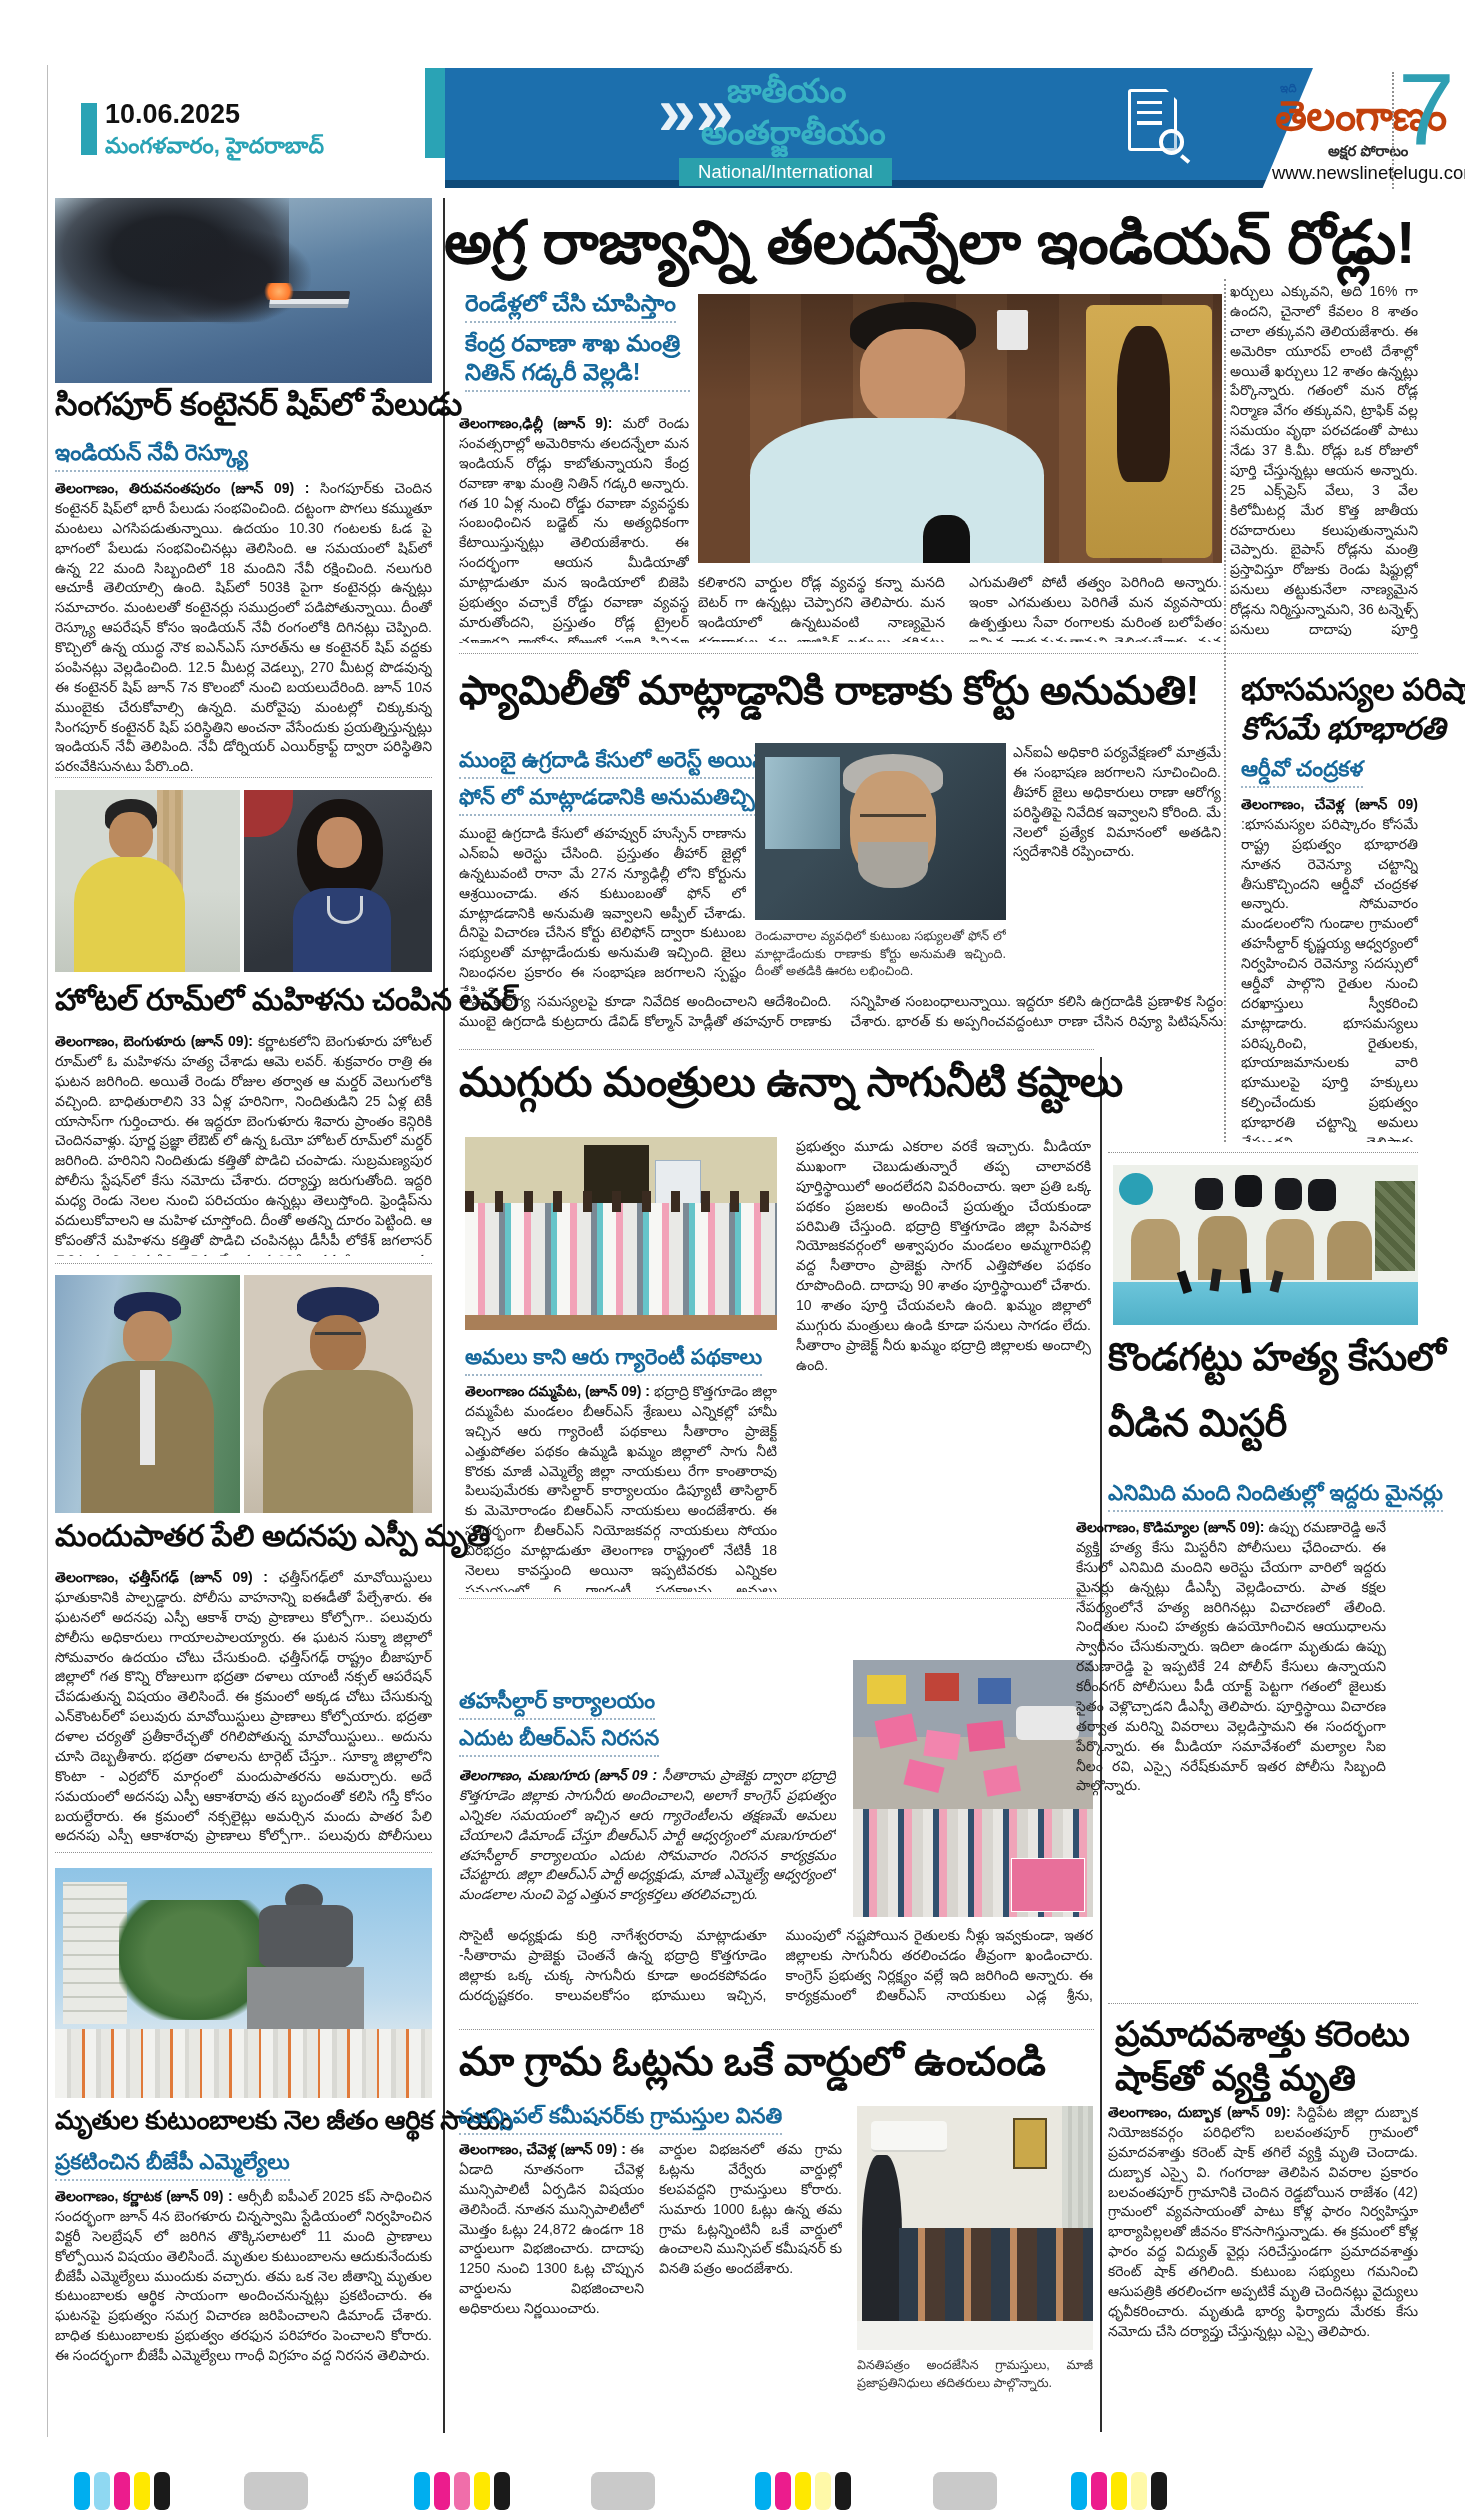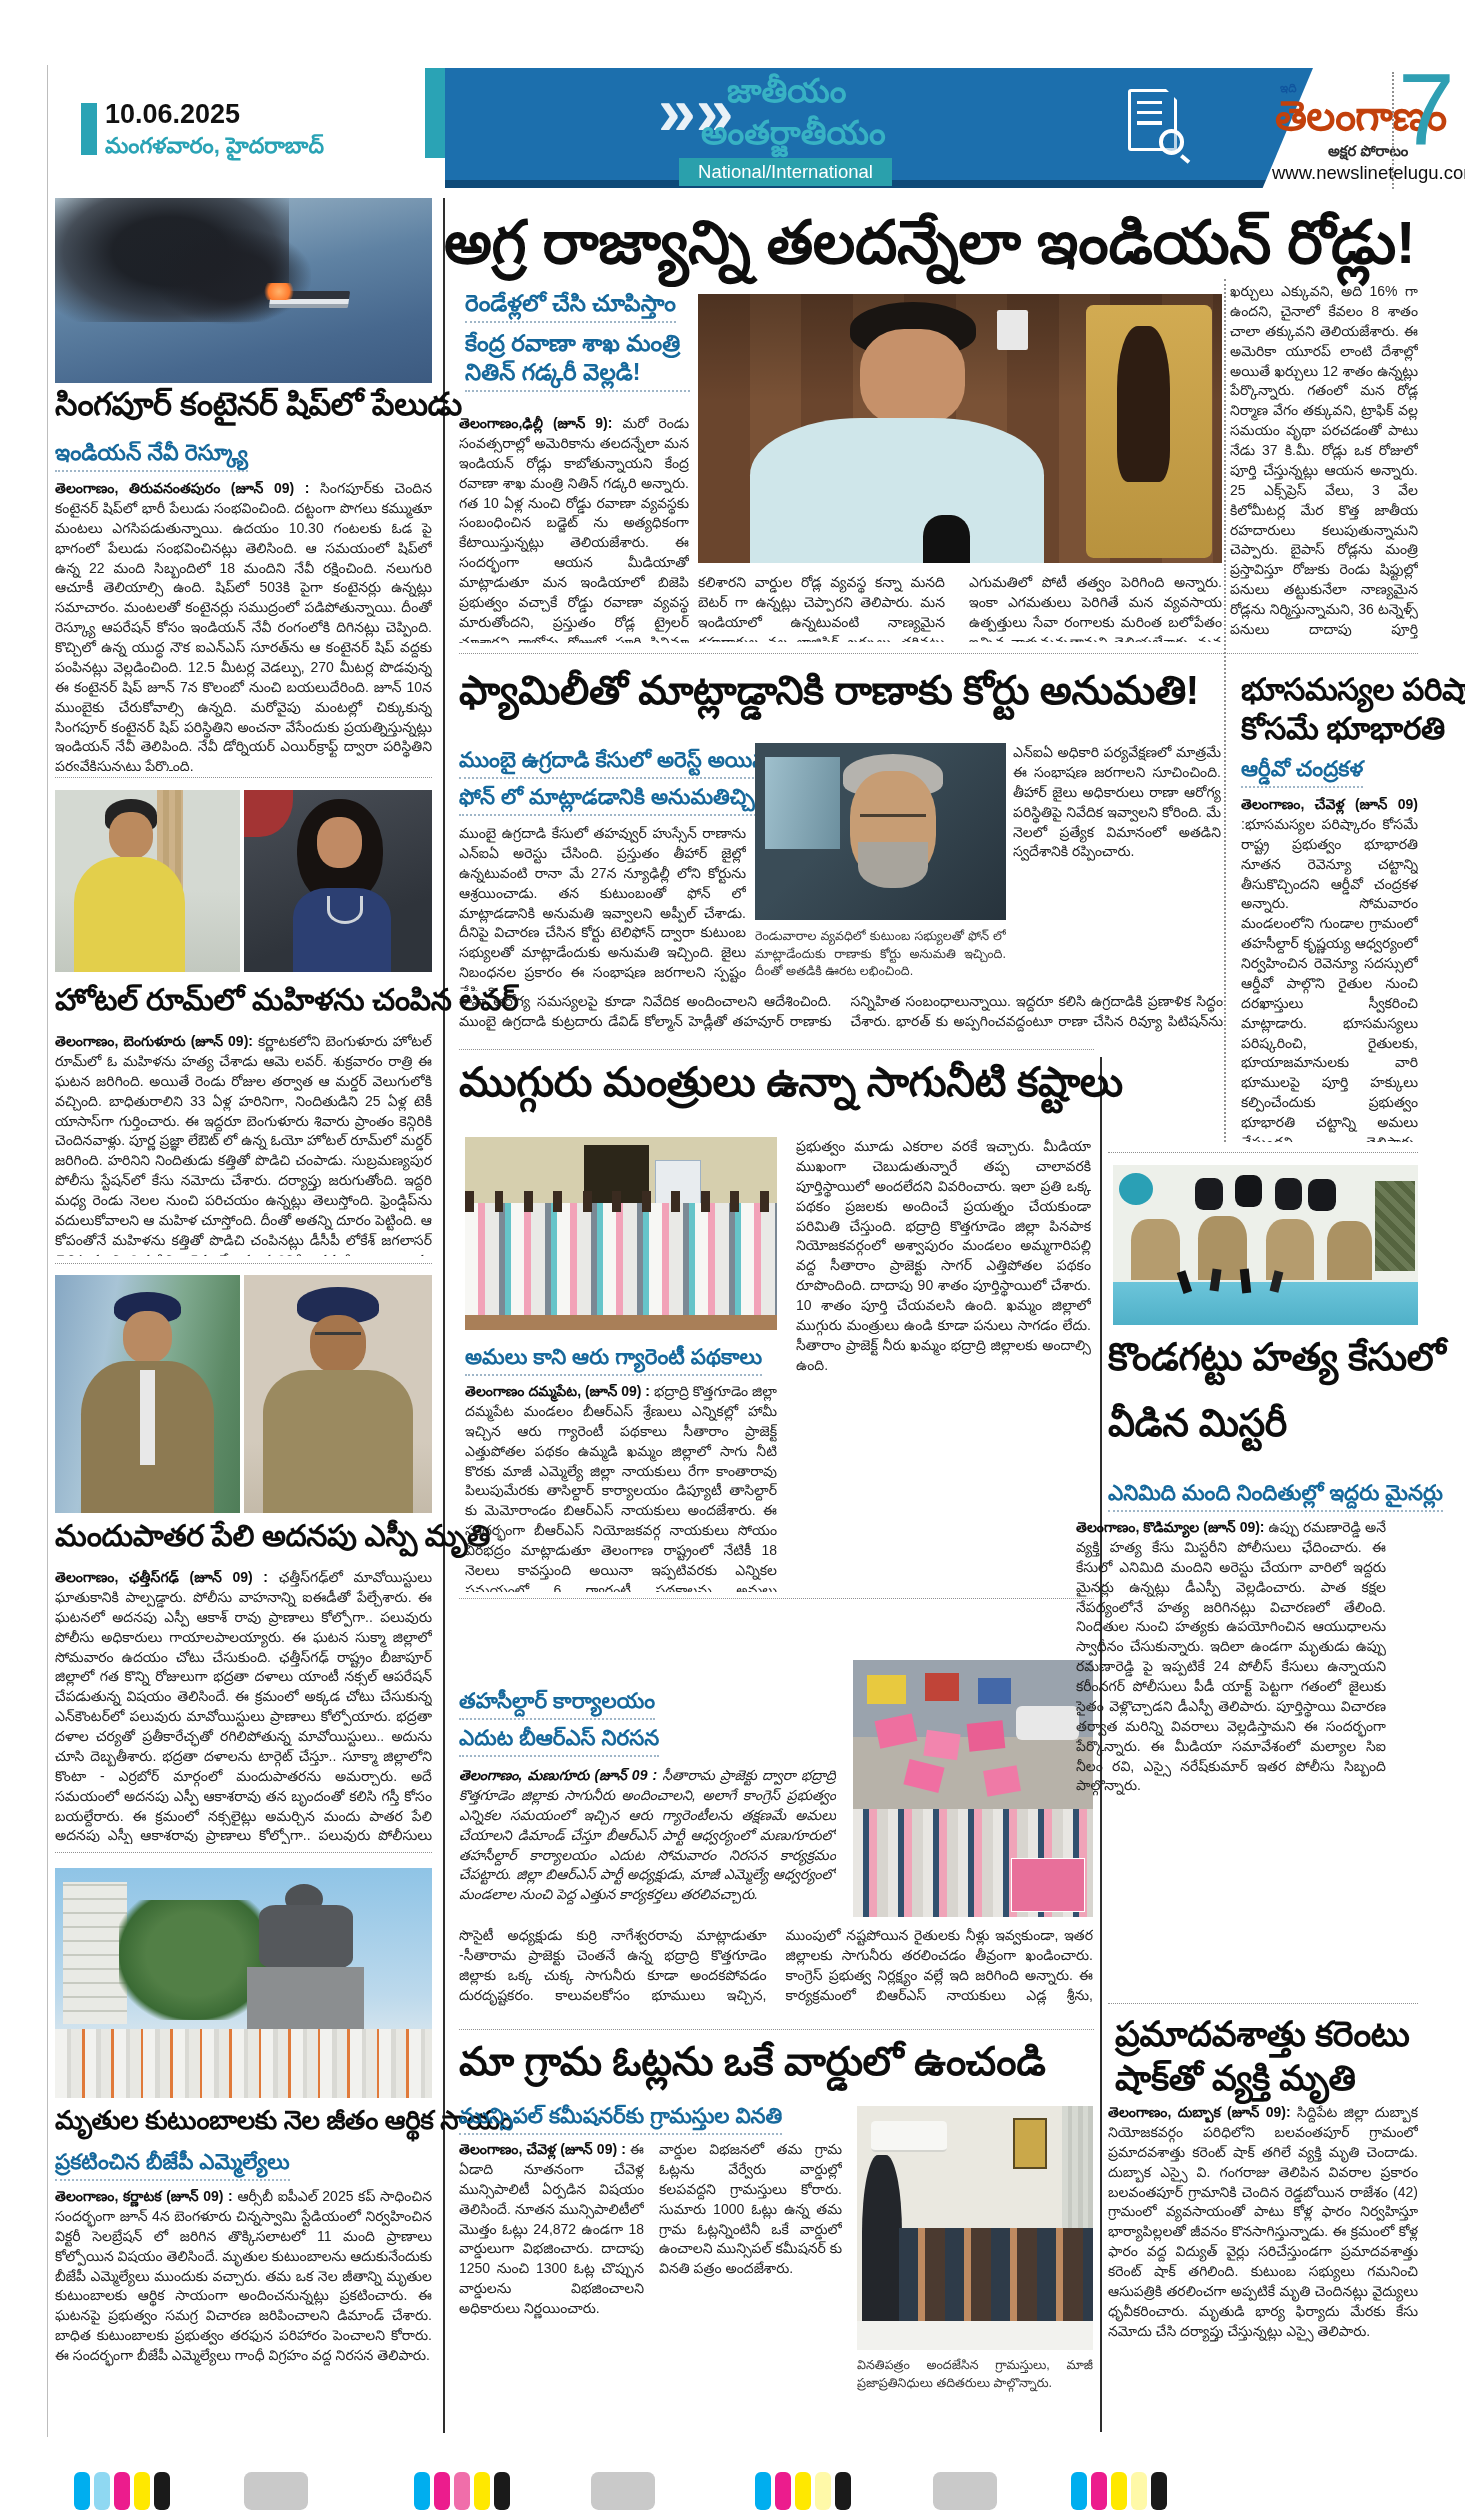"కోసమే భూభారతి" div.hl { font-style: none -> italic }
